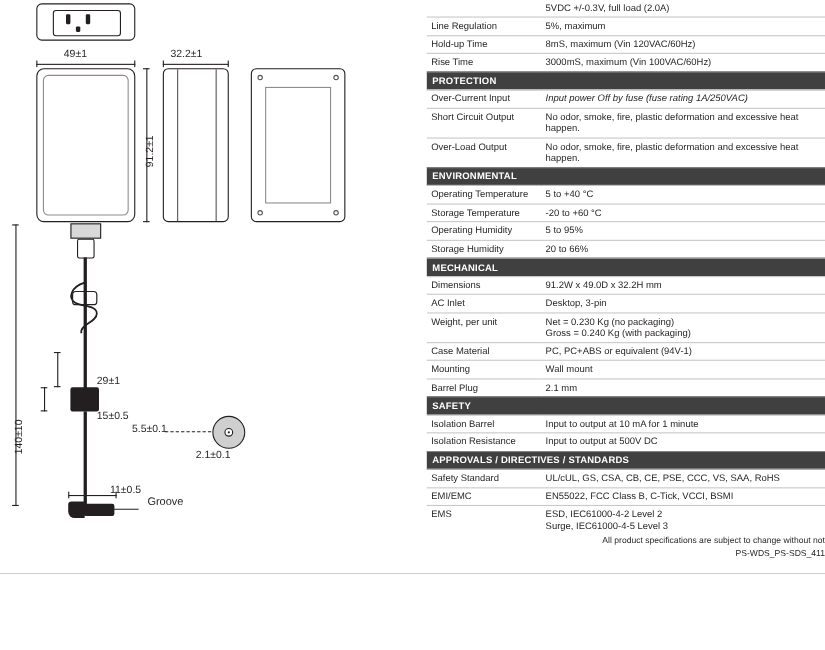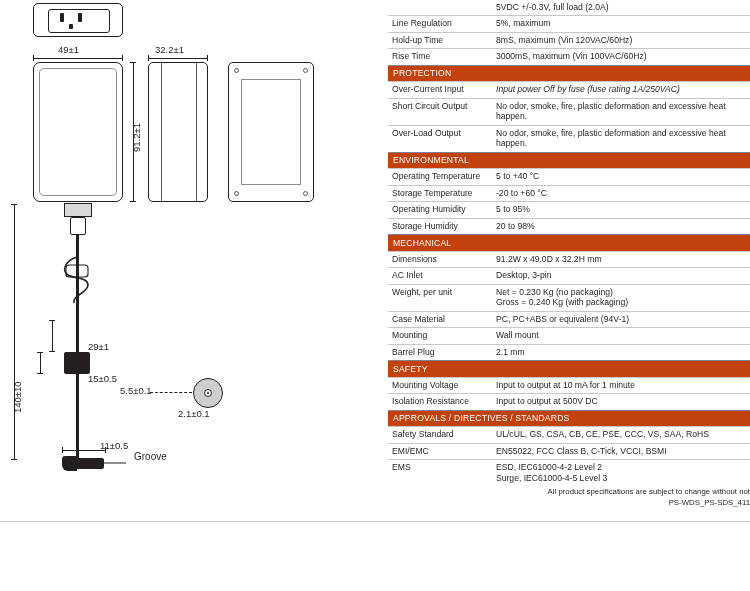"PROTECTION" table.spec tr.sec td { background: #c2410c -> #404040; font-weight: normal -> bold }
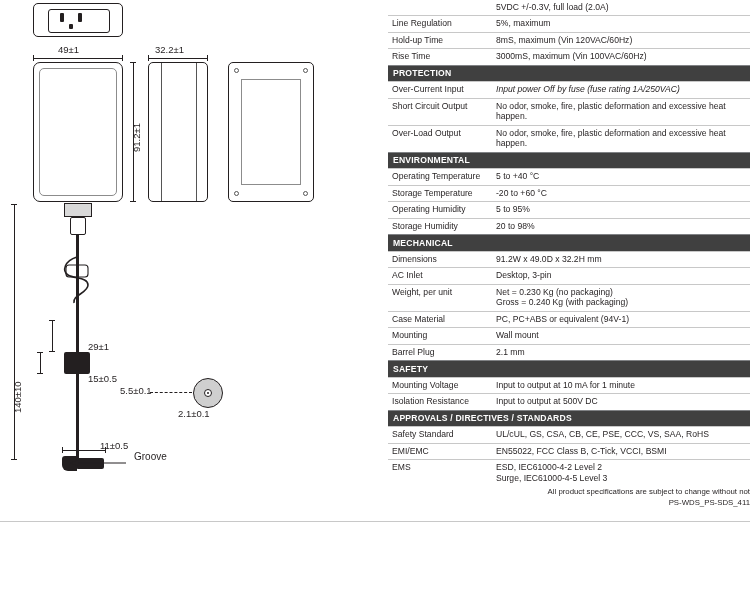"20 to 98%" td.v { text: 98% -> 66% }
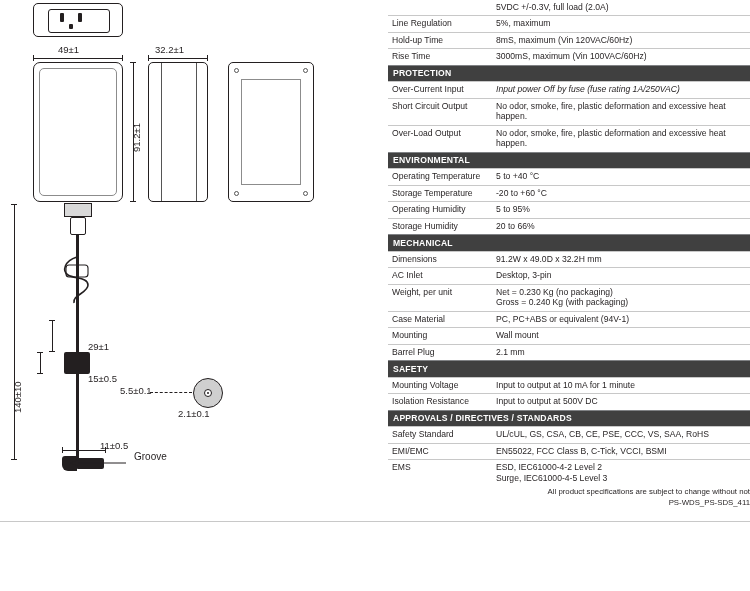"Mounting Voltage" td.k { text: Mounting Voltage -> Isolation Barrel }
